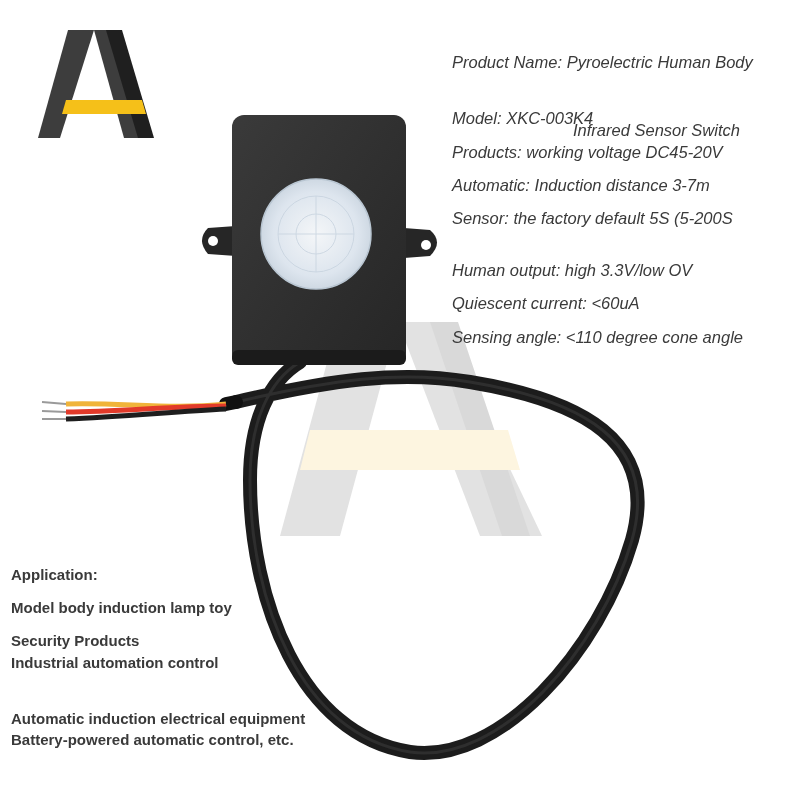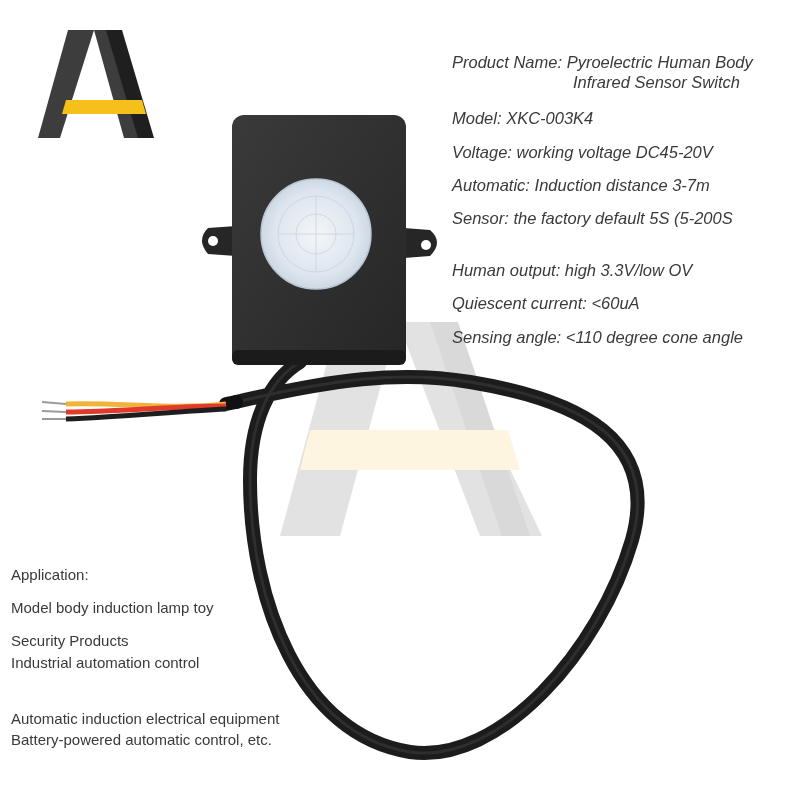"Infrared Sensor Switch" .spec-row .cont { margin-top: none -> 48px }
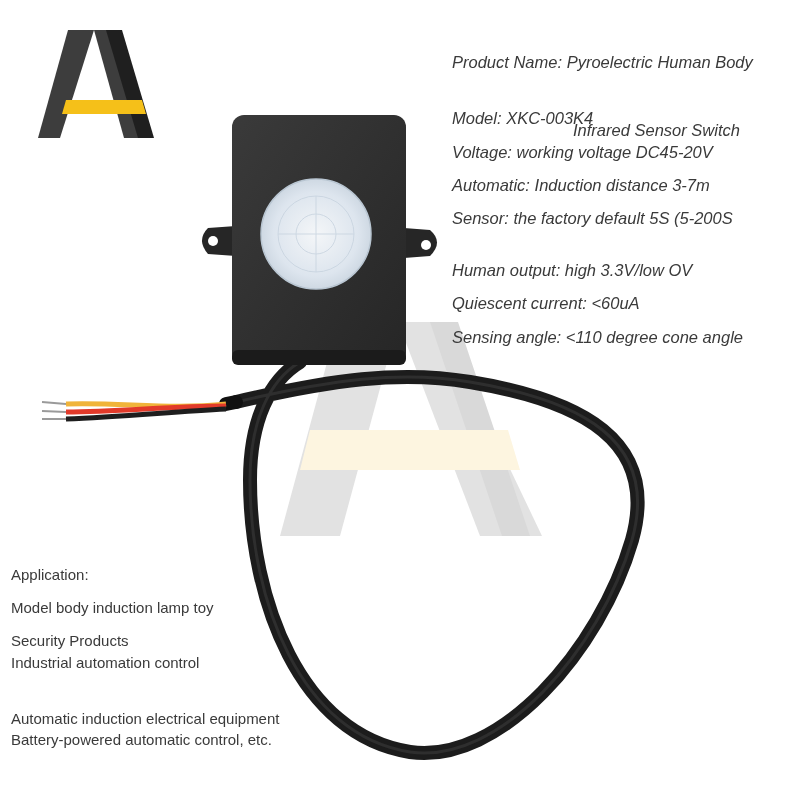"Voltage:" span { text: Voltage -> Products }
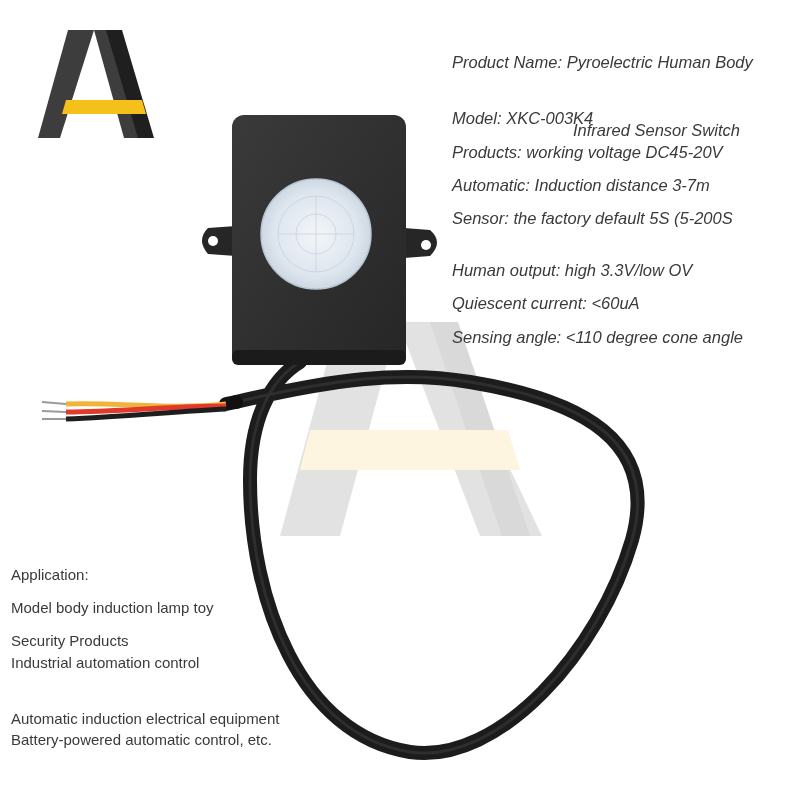"Application:" .app-row { font-weight: none -> bold }
